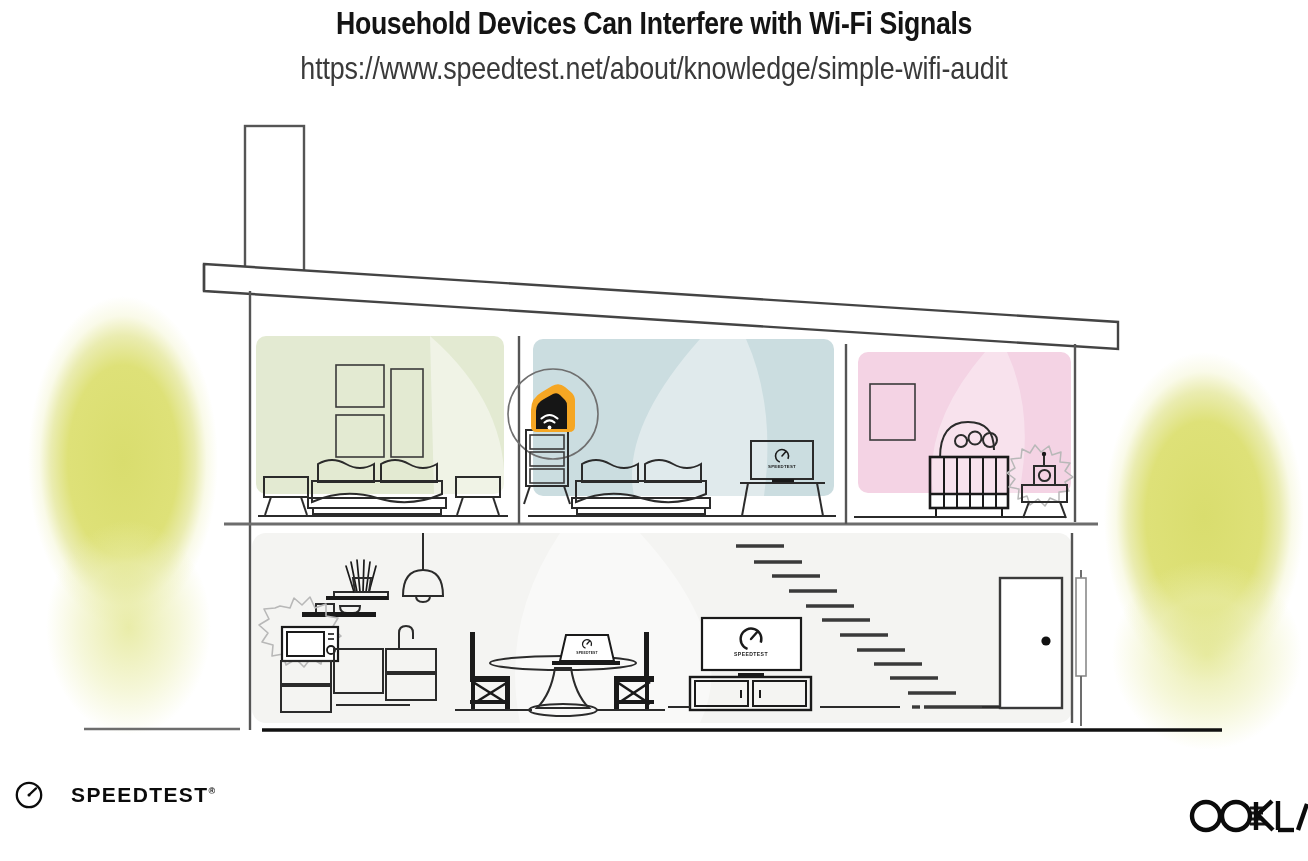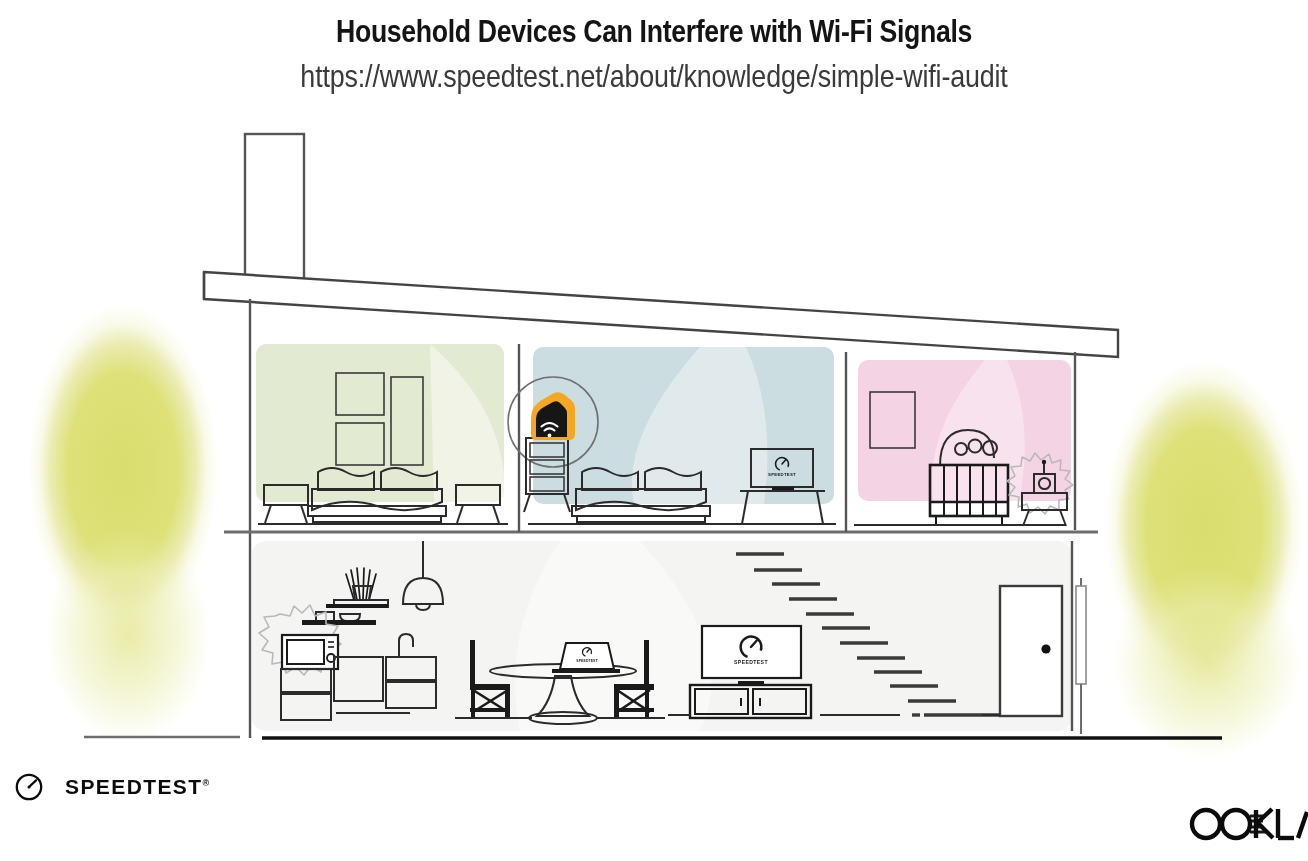"Household Devices Can Interfere with" #stage { margin-top: 8px -> none }
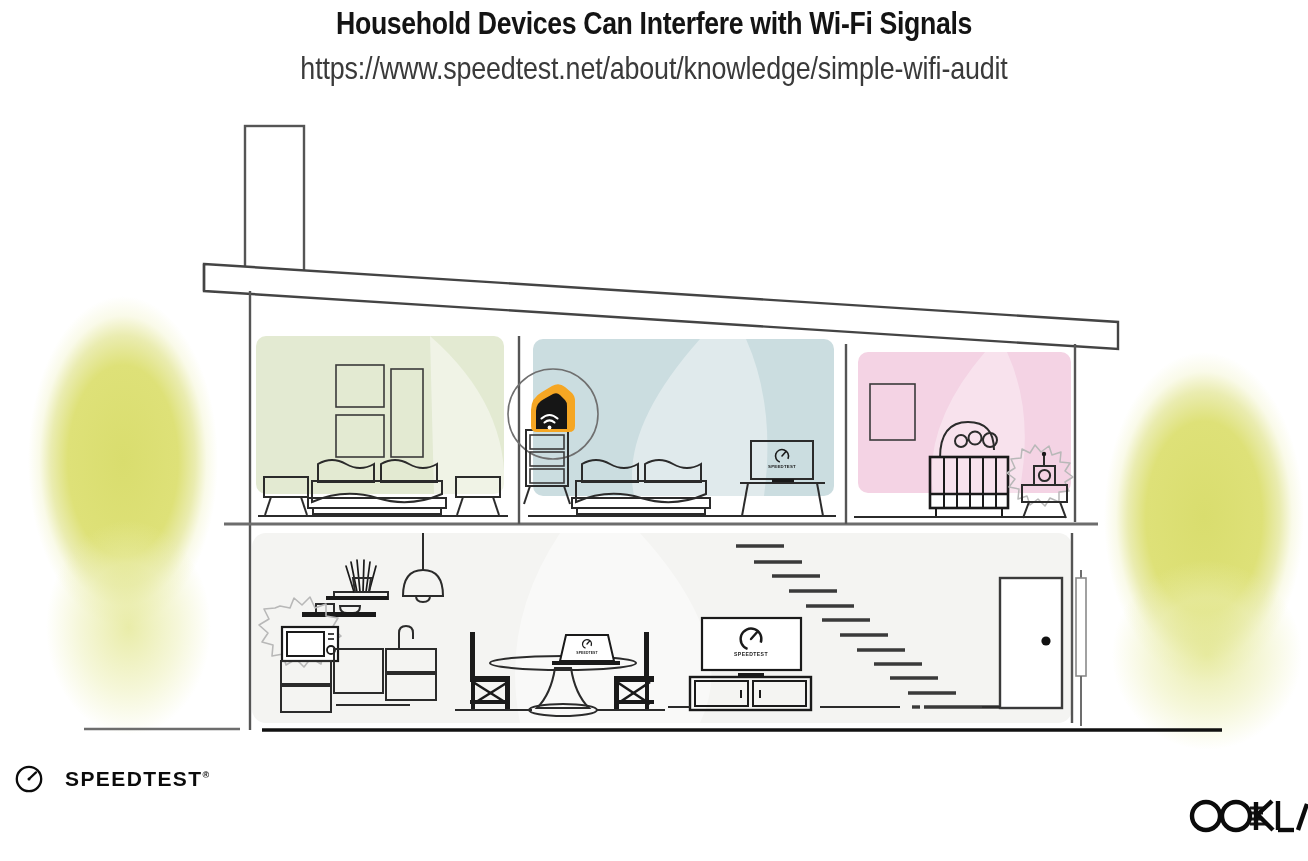"SPEEDTEST®" .footer-logo { gap: 21px -> 27px; top: 764px -> 780px }
